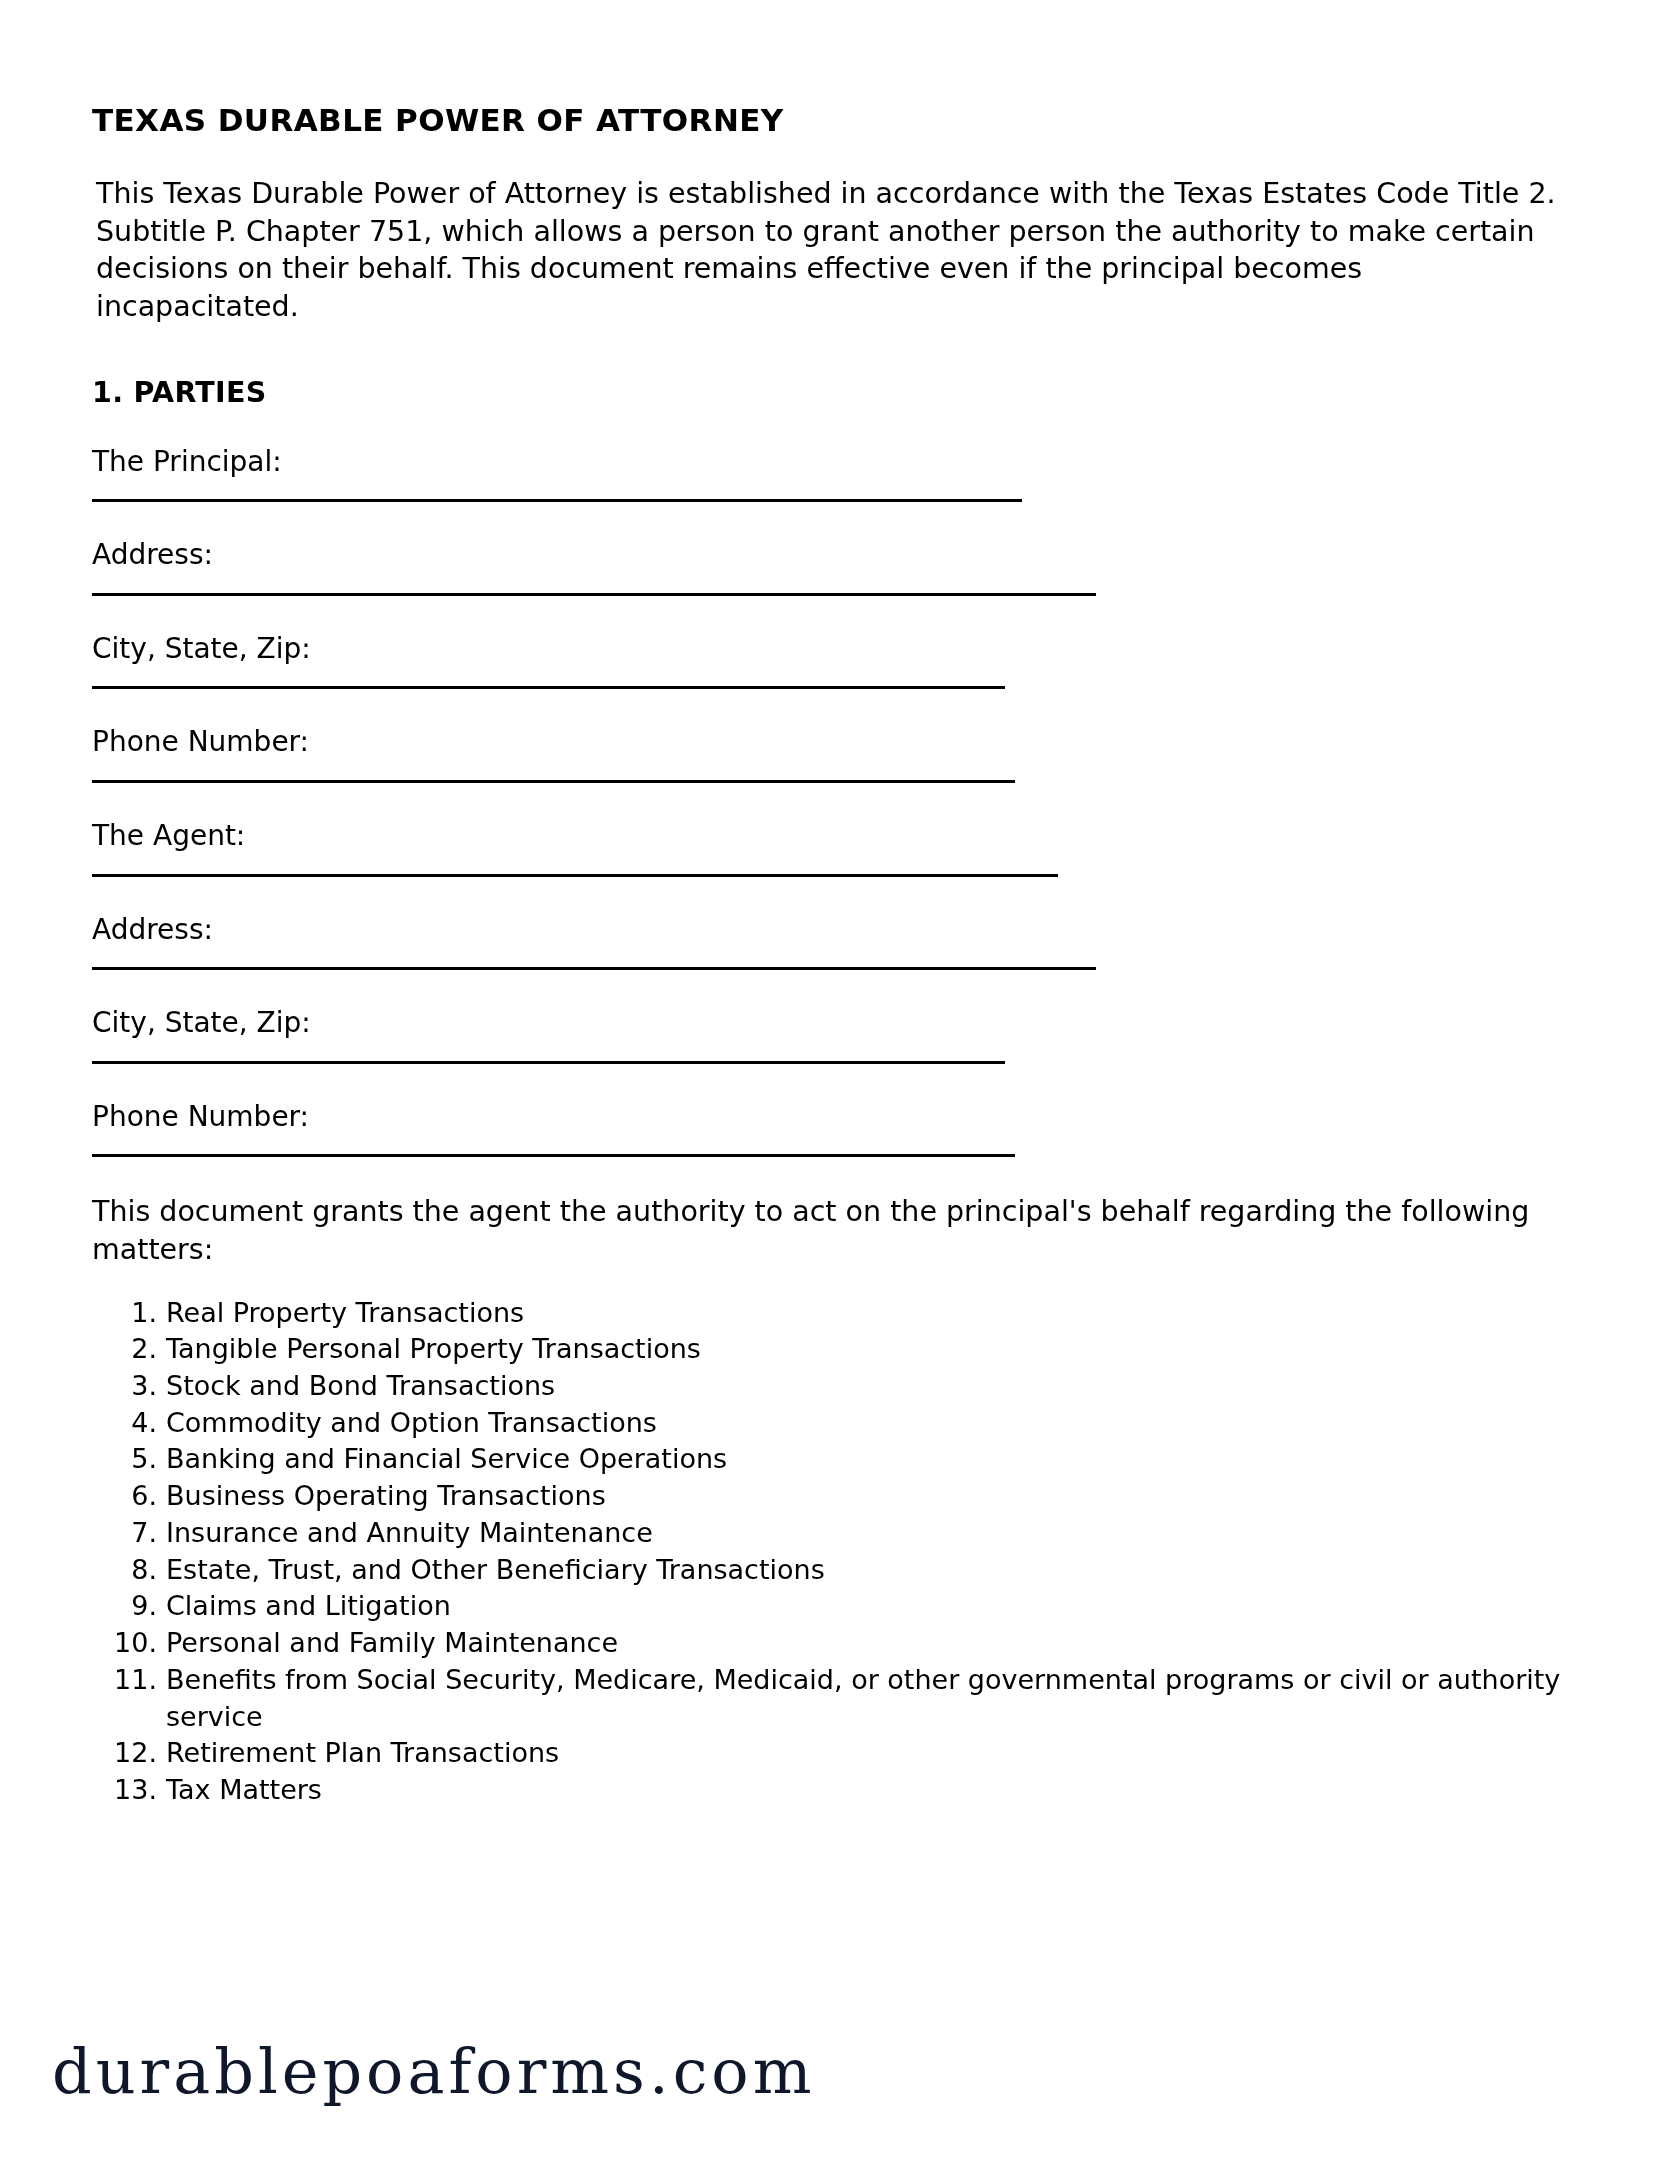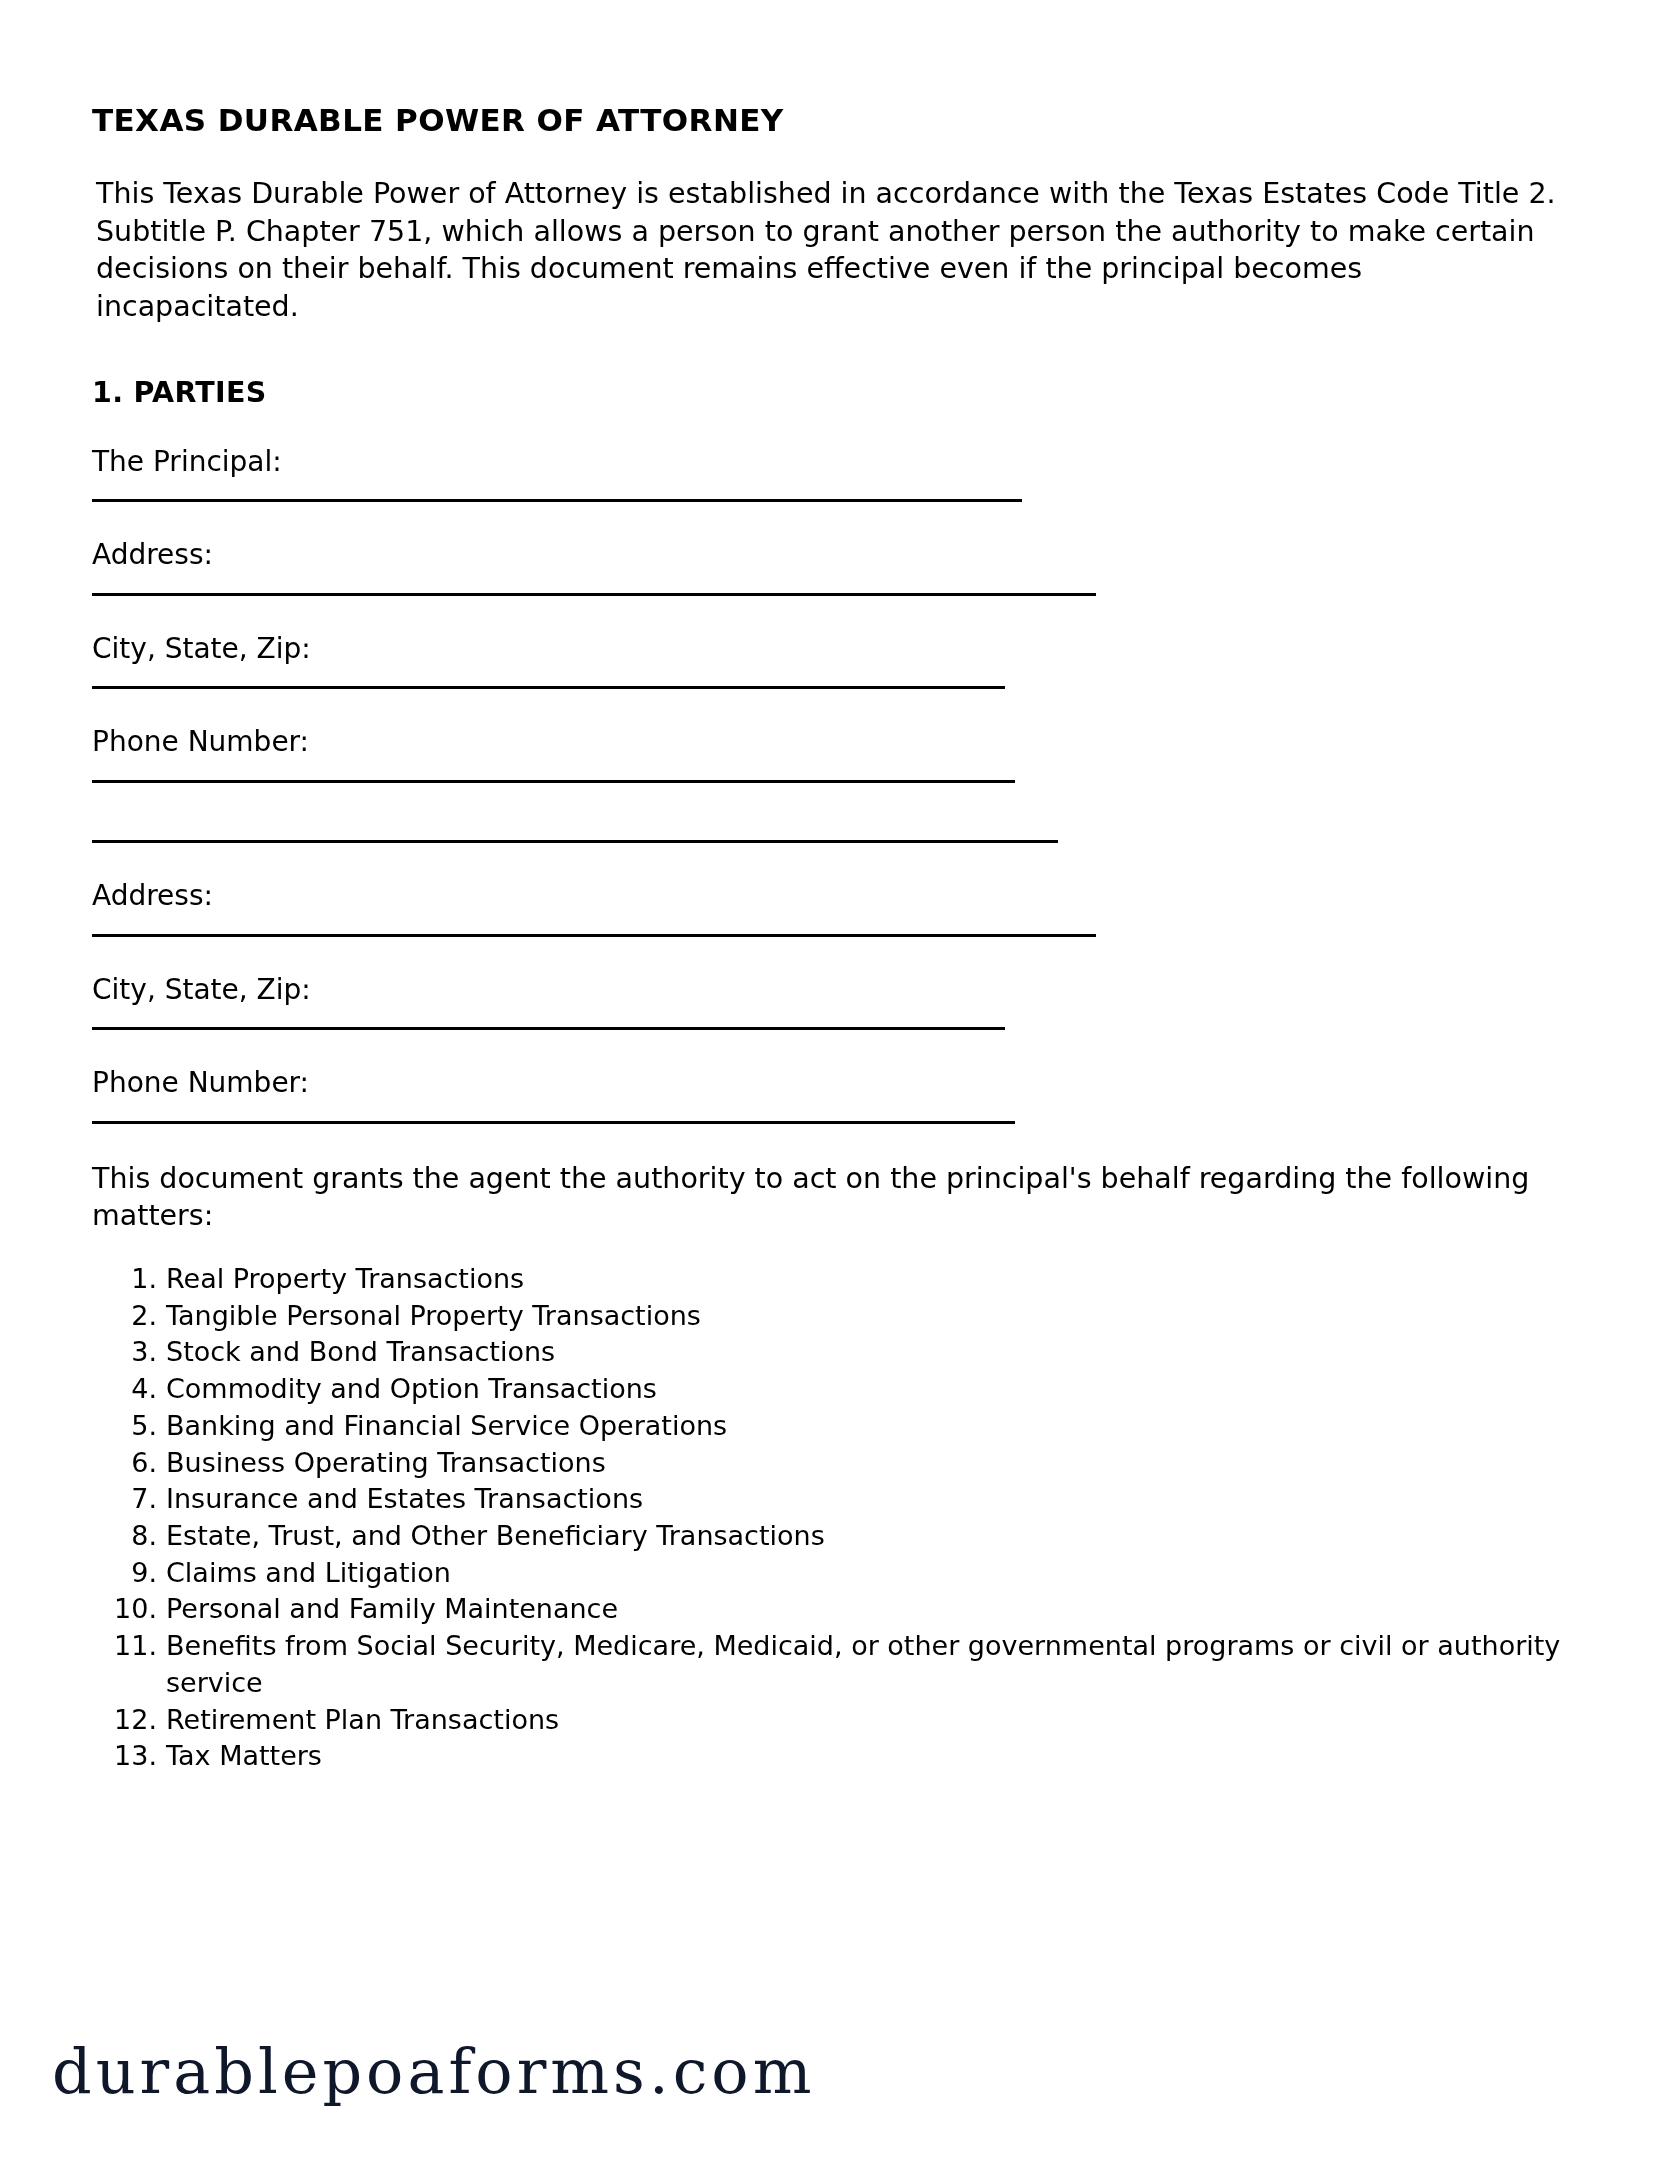"The Agent:" div.field-label { html: none -> <div>The Agent:</div> }
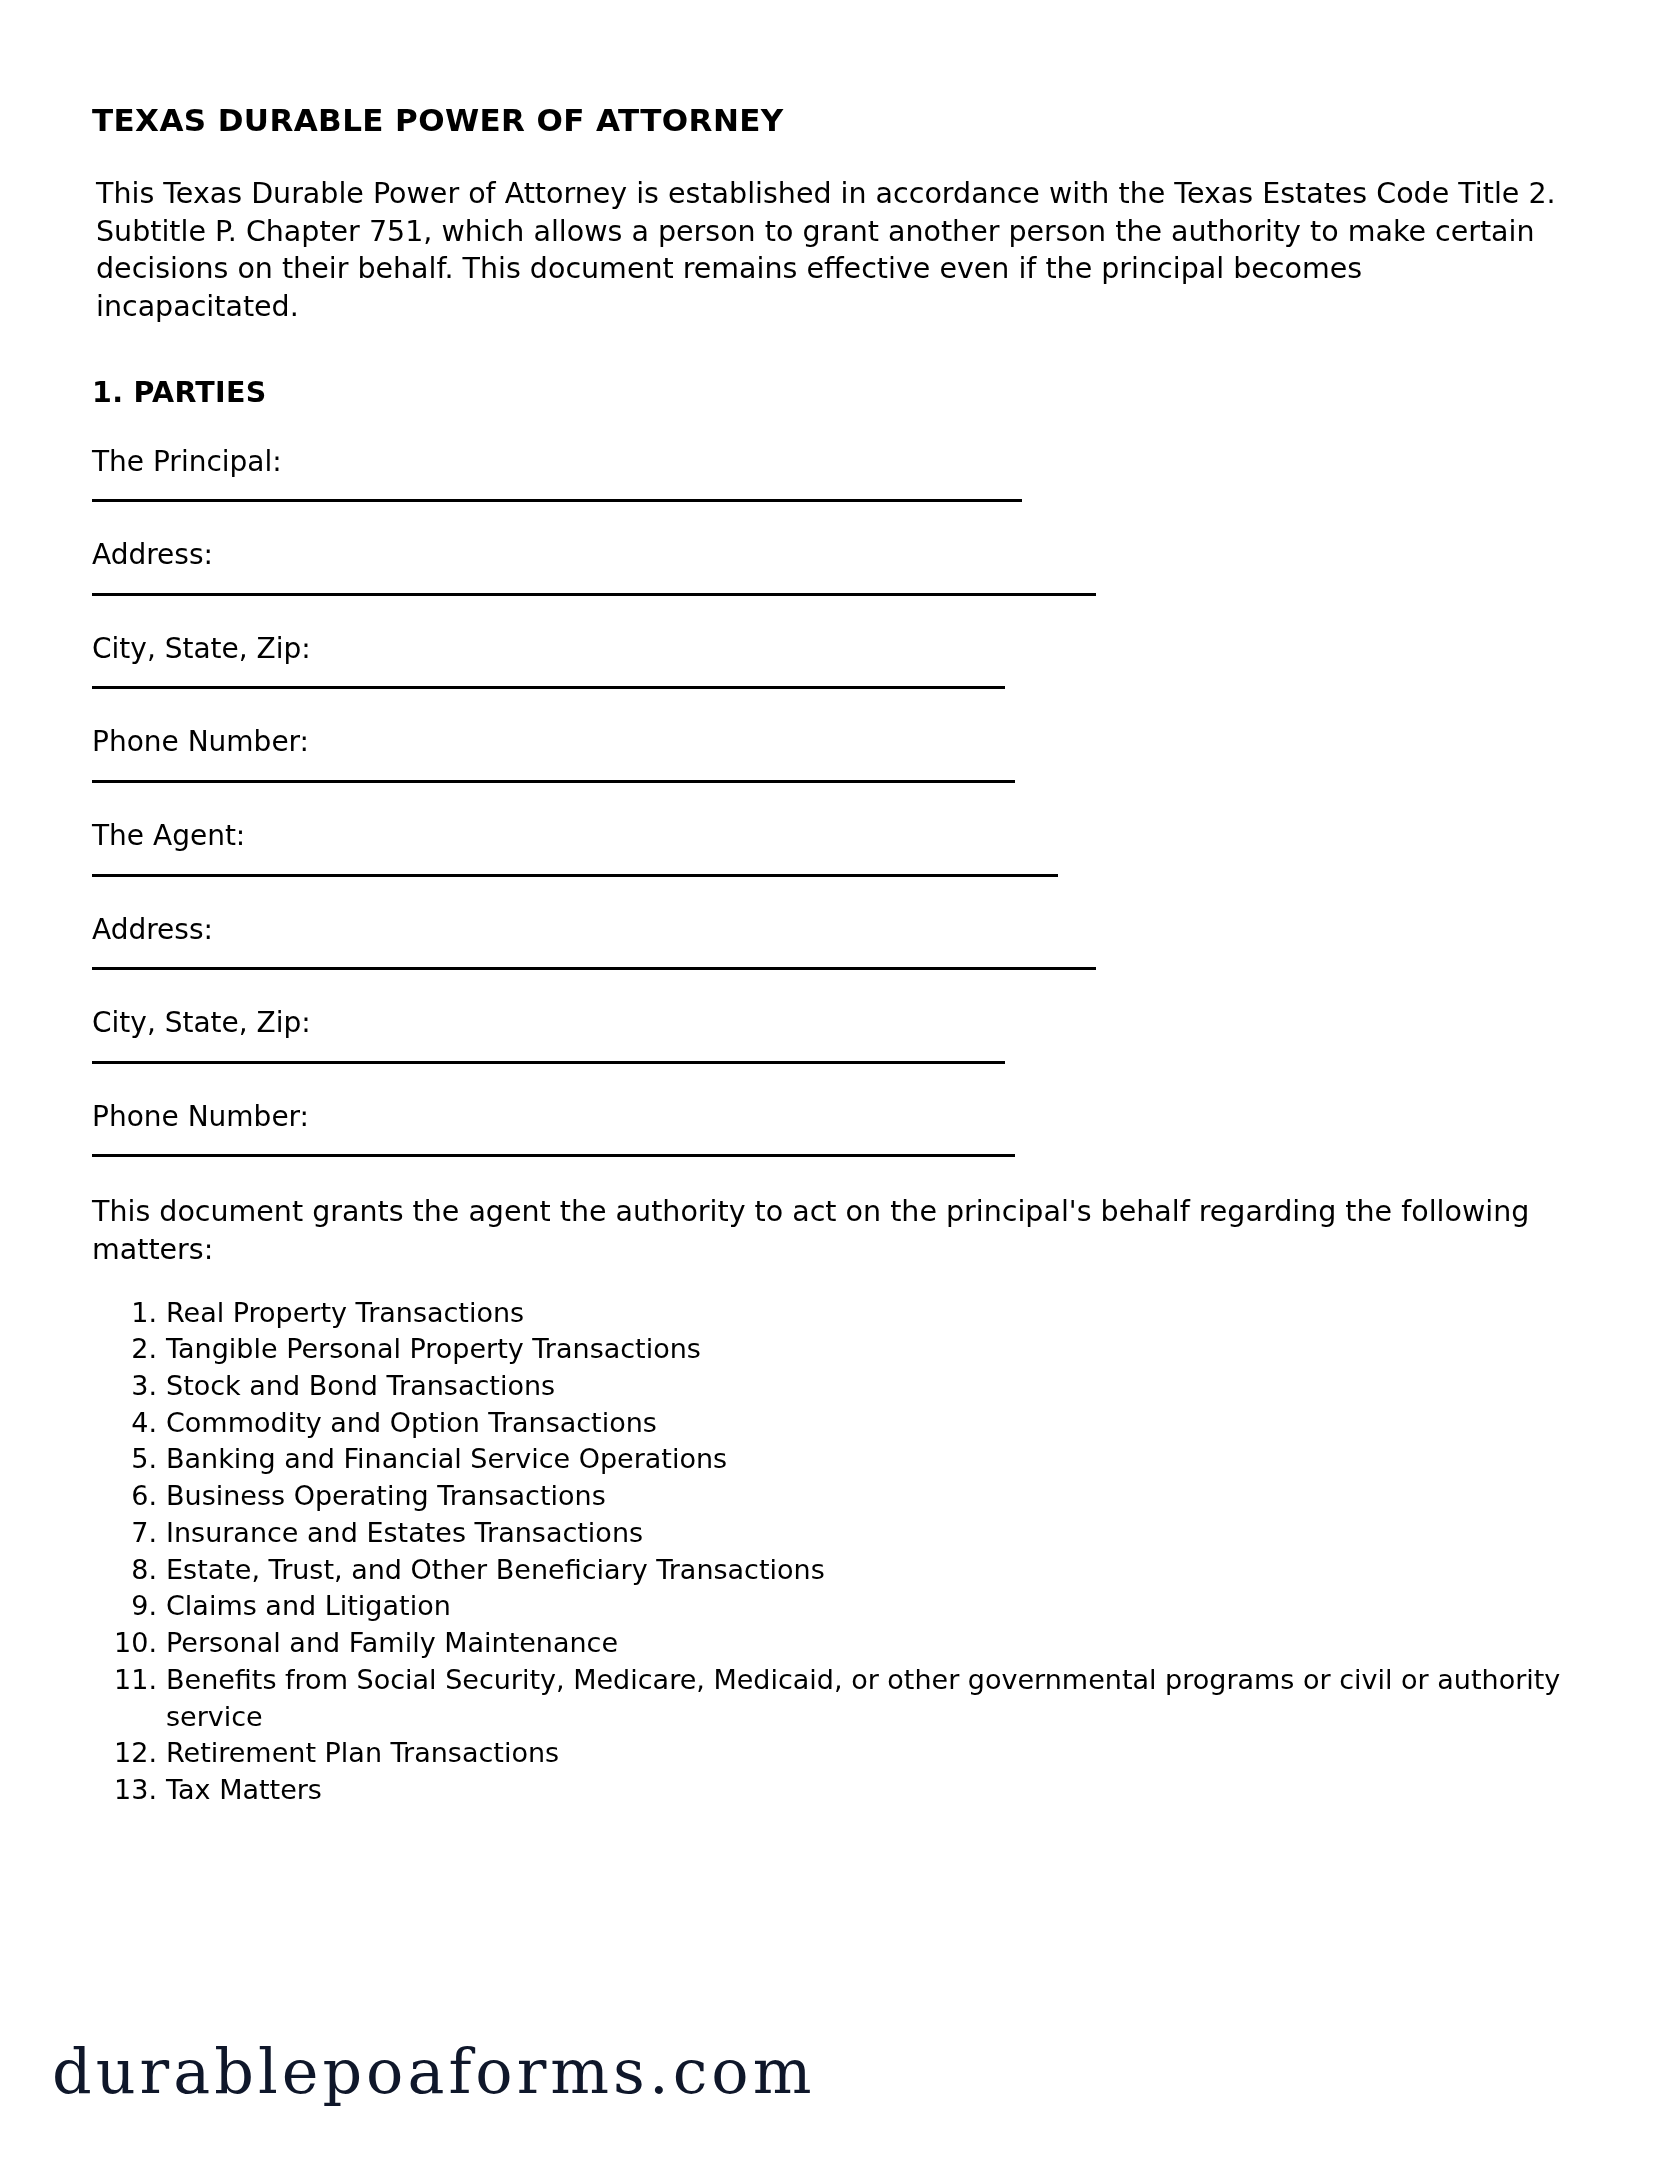"Insurance and Estates Transactions" span.auth-text { text: Estates Transactions -> Annuity Maintenance }
